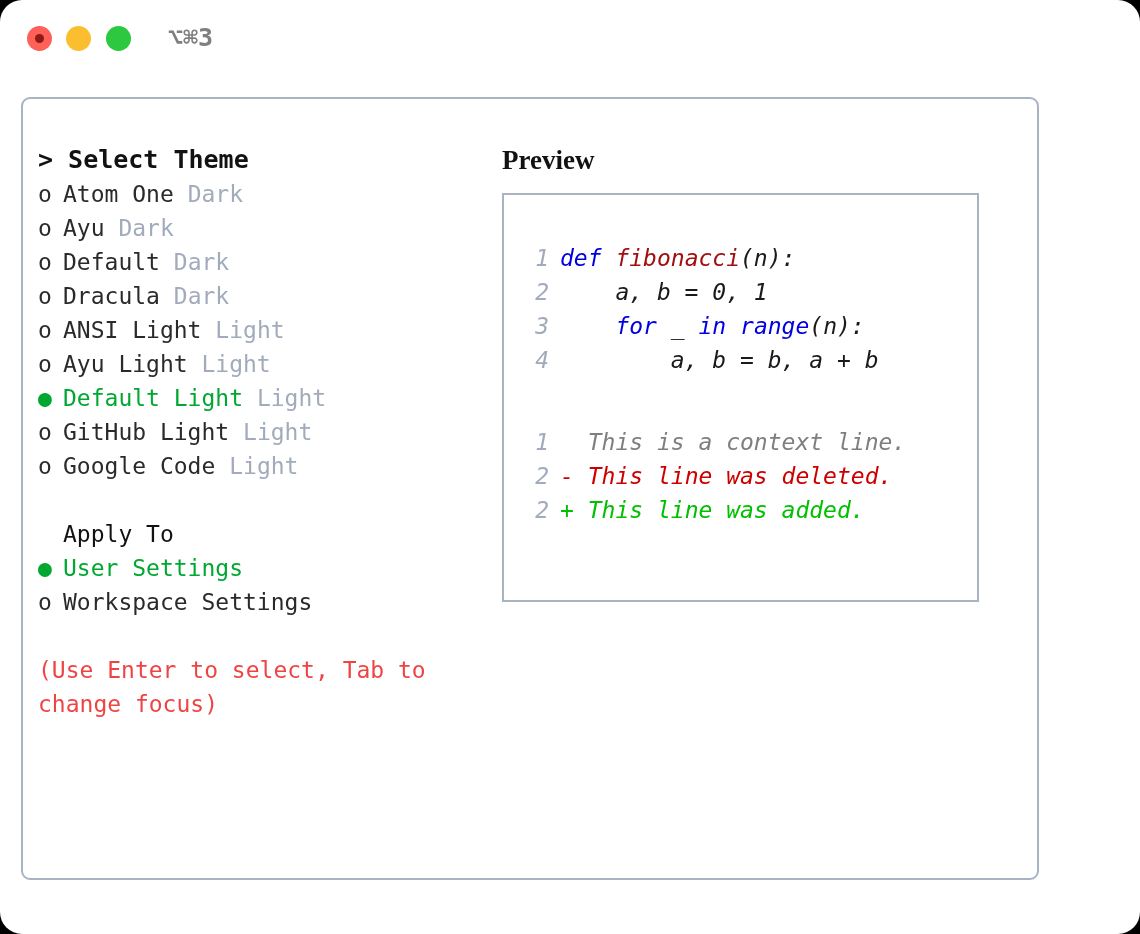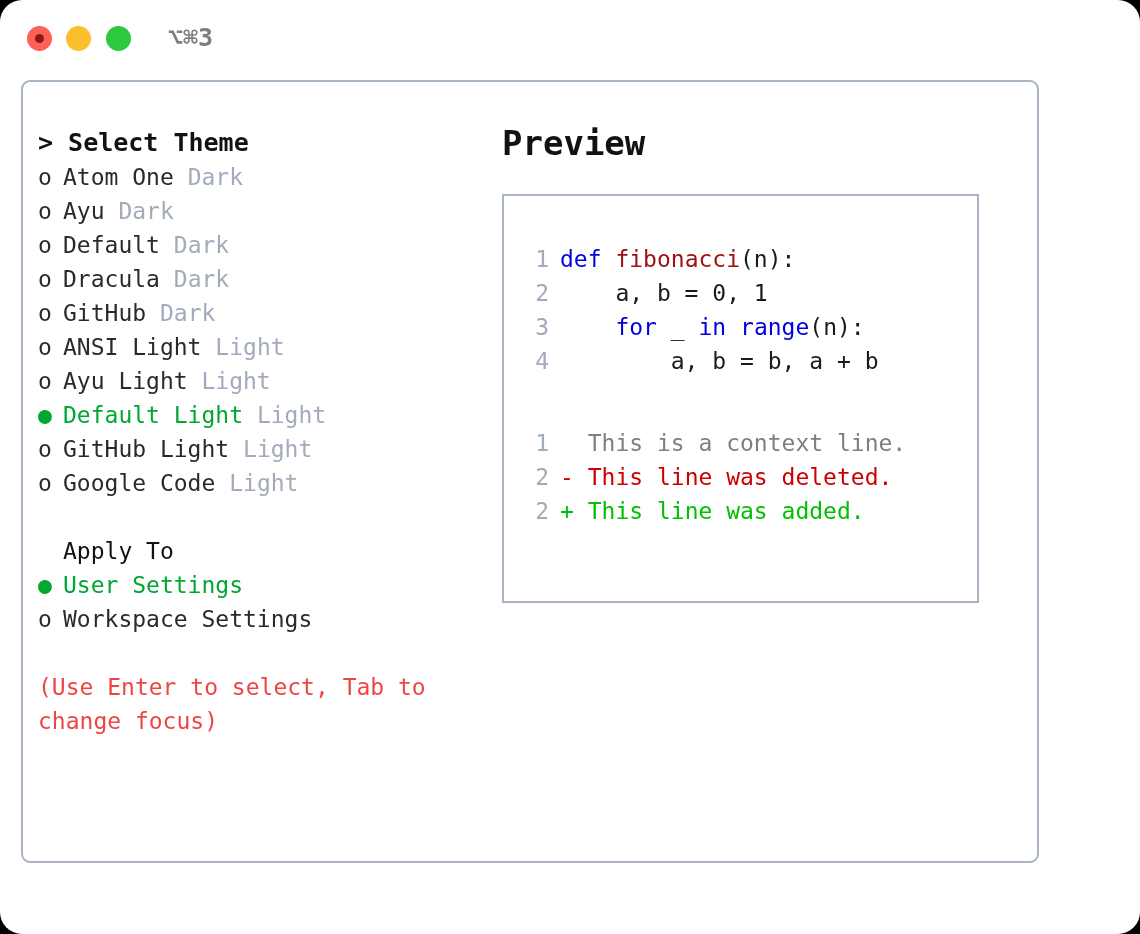"> Select Theme" #panel { top: 80px -> 97px }
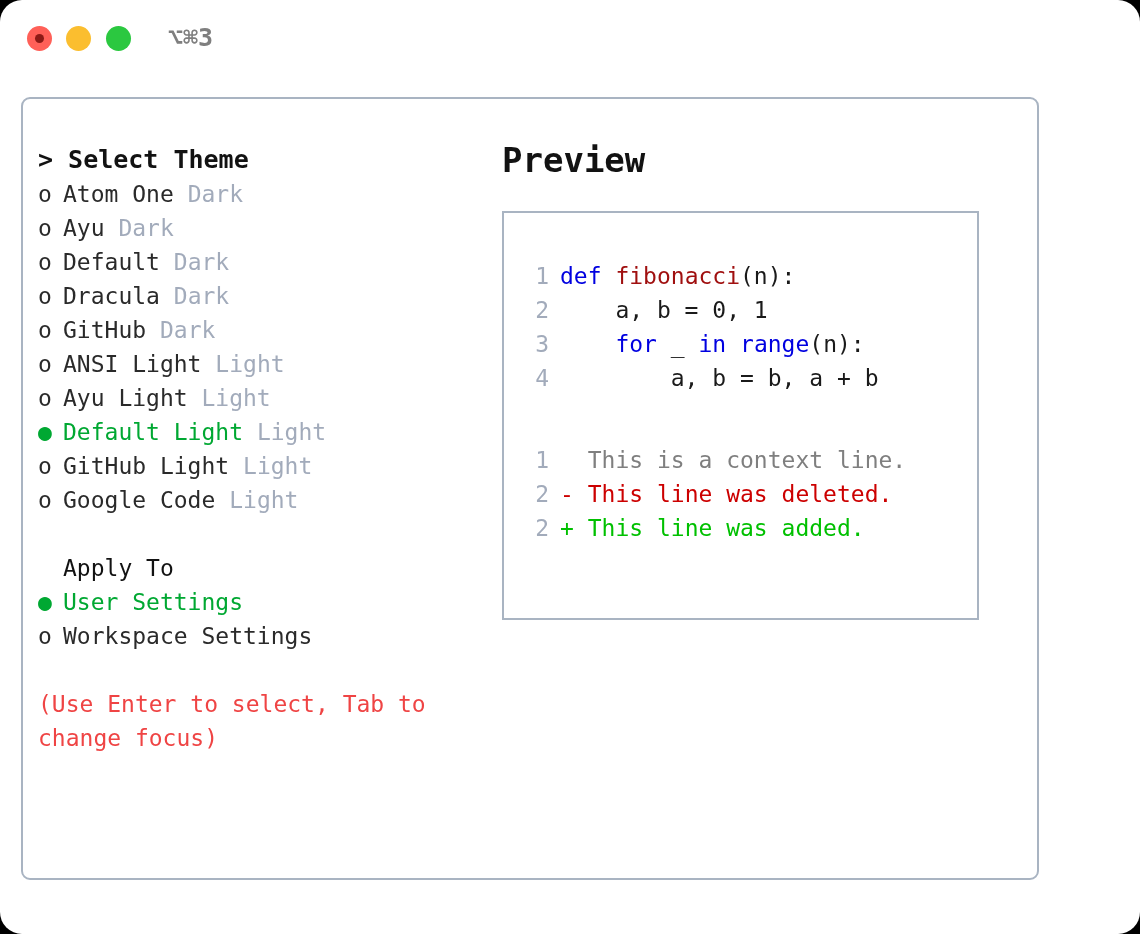"Preview" #preview-title { font-family: none -> Liberation Serif, serif; font-size: 34px -> 27px }
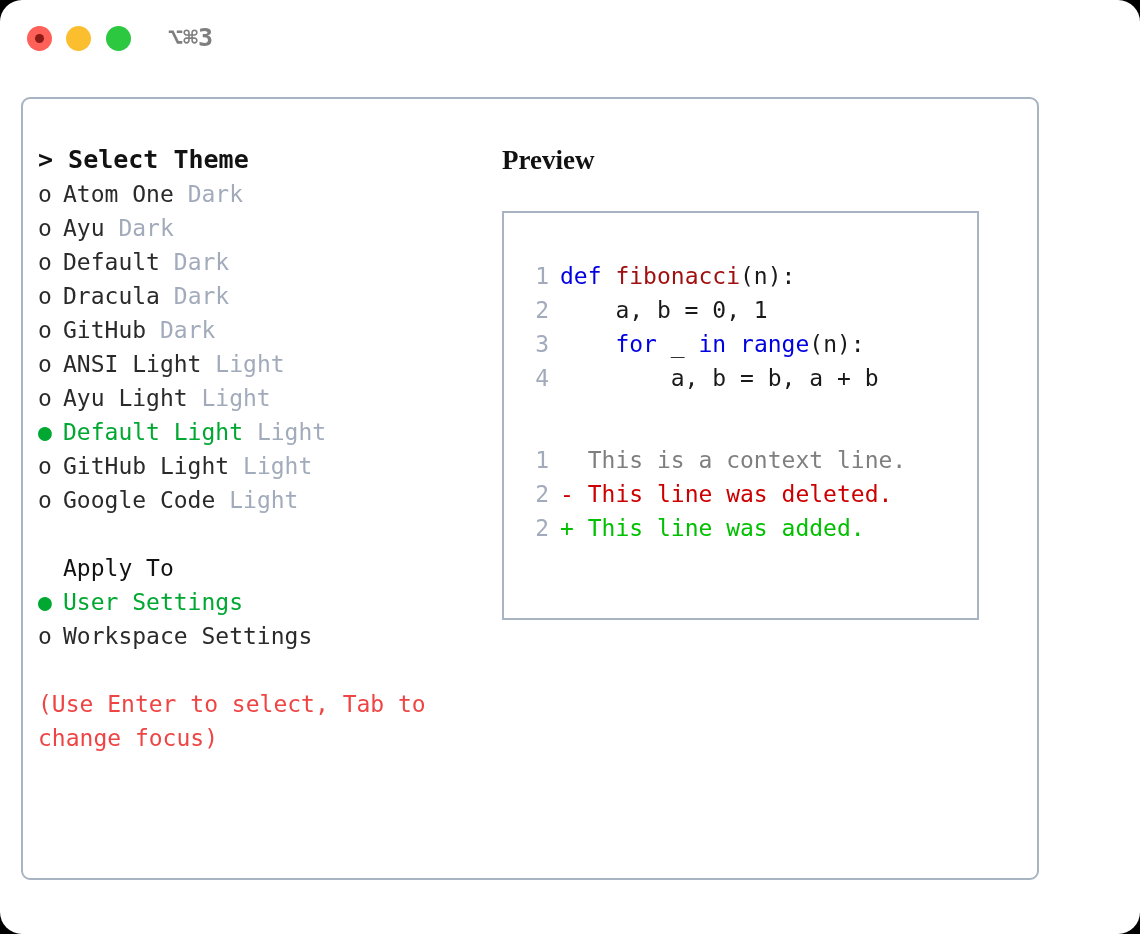"1 def fibonacci(n):" #code-box { font-style: none -> italic; margin-top: 34px -> 16px }
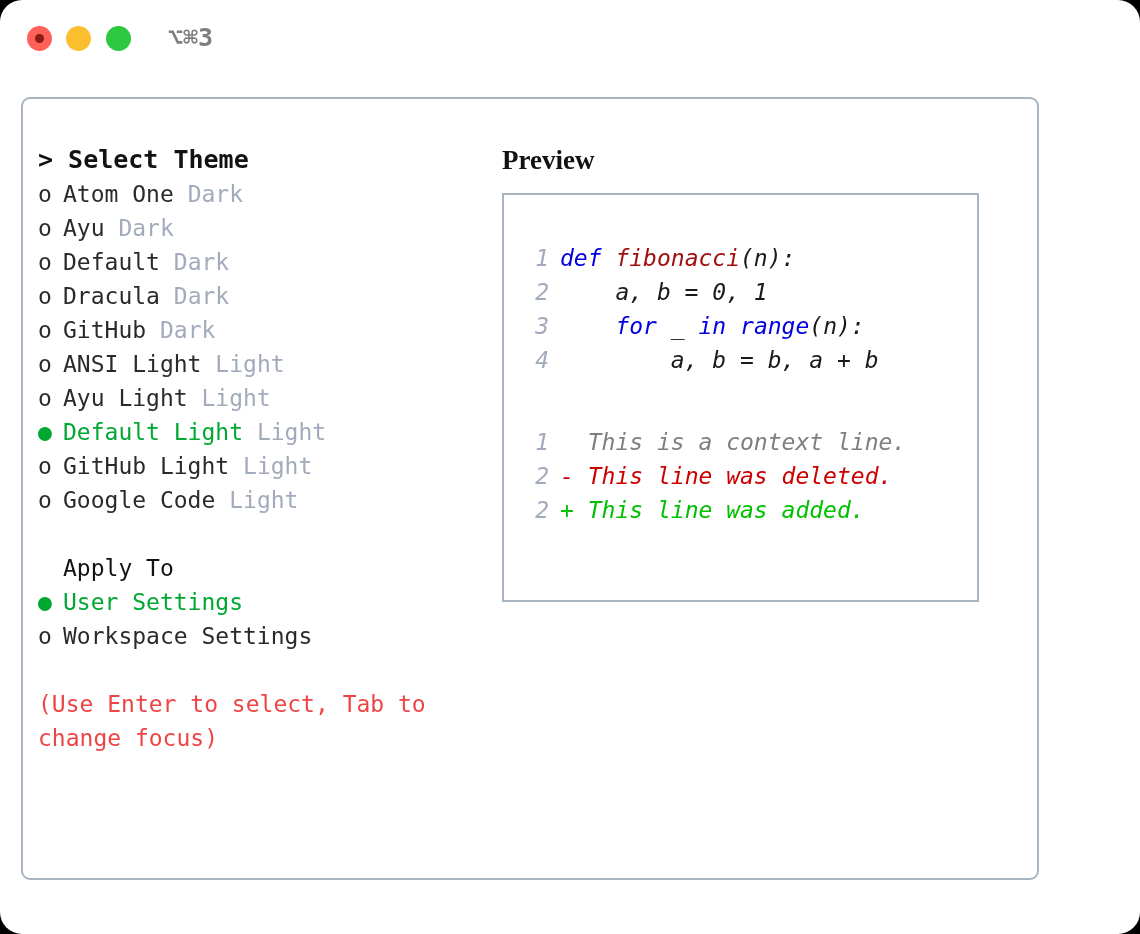"o GitHub Dark" div.opt-row { html: <div><span>o</span><span>GitHub</span><span> </span><span>Dark</span></div> -> none }
